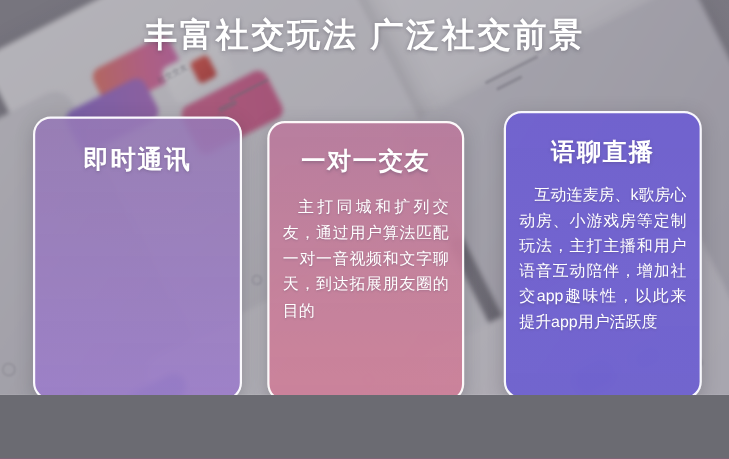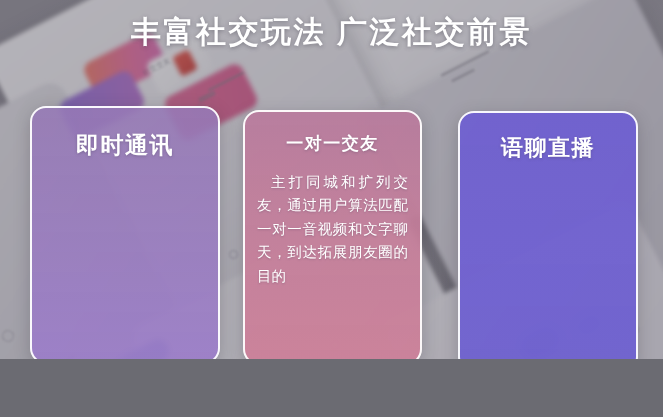"一对一交友" #card-2 .card-head { font-size: 17px -> 22px }
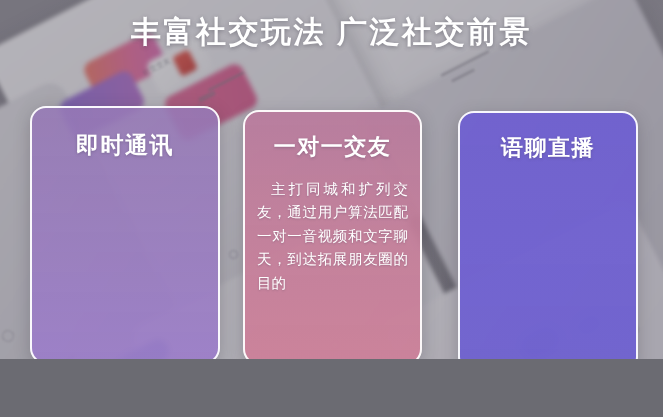"语聊直播" #card-3 { top: 111px -> 101px }
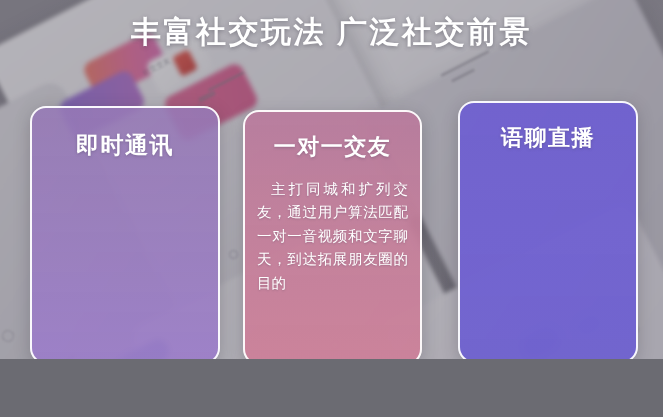"互动连麦房、k歌房心动房、小游戏房等定制玩法，主打主播和用户语音互动陪伴，增加社" div.card-body { html: none -> <div>互动连麦房、k歌房心动房、小游戏房等定制玩法，主打主播和用户语音互动陪伴，增加社交app趣味性，以此来提升app用户活跃度</div> }
